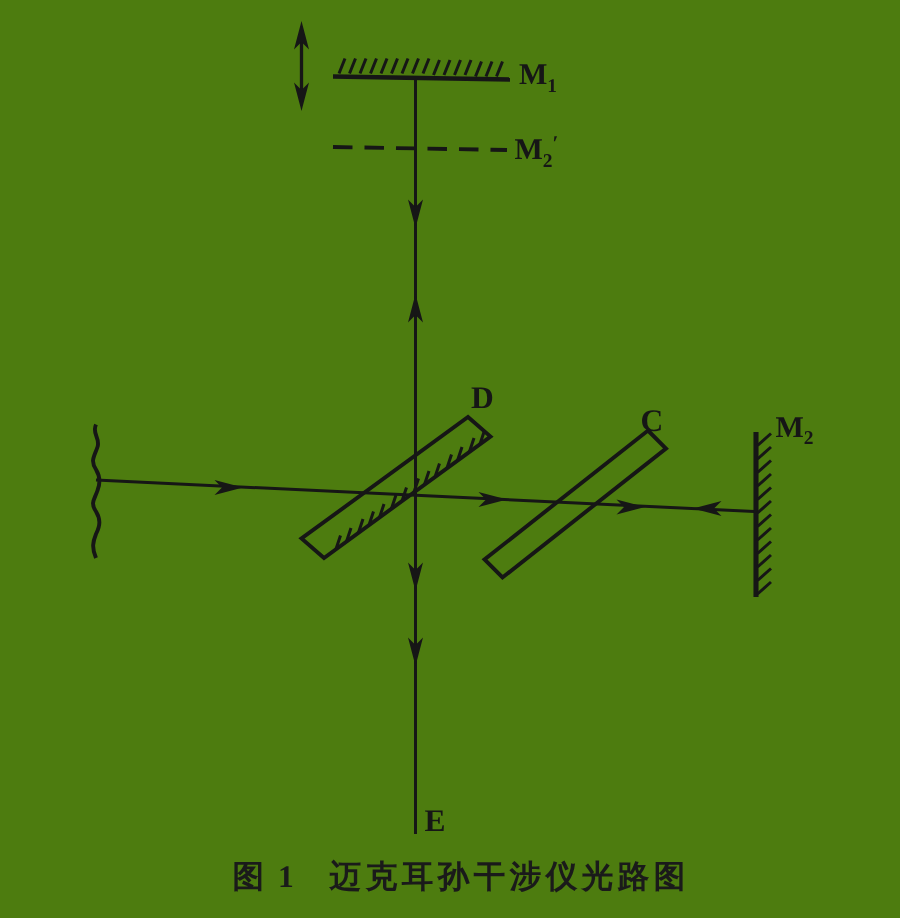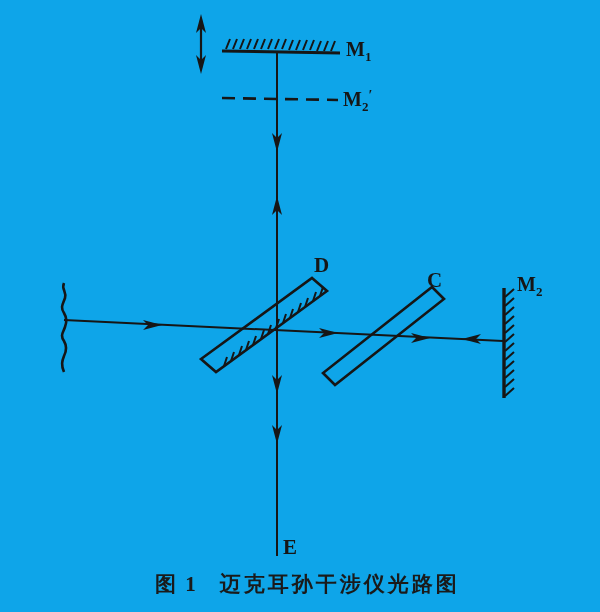"M1" .stage { background: #0ea5e9 -> #4d7c0f }
